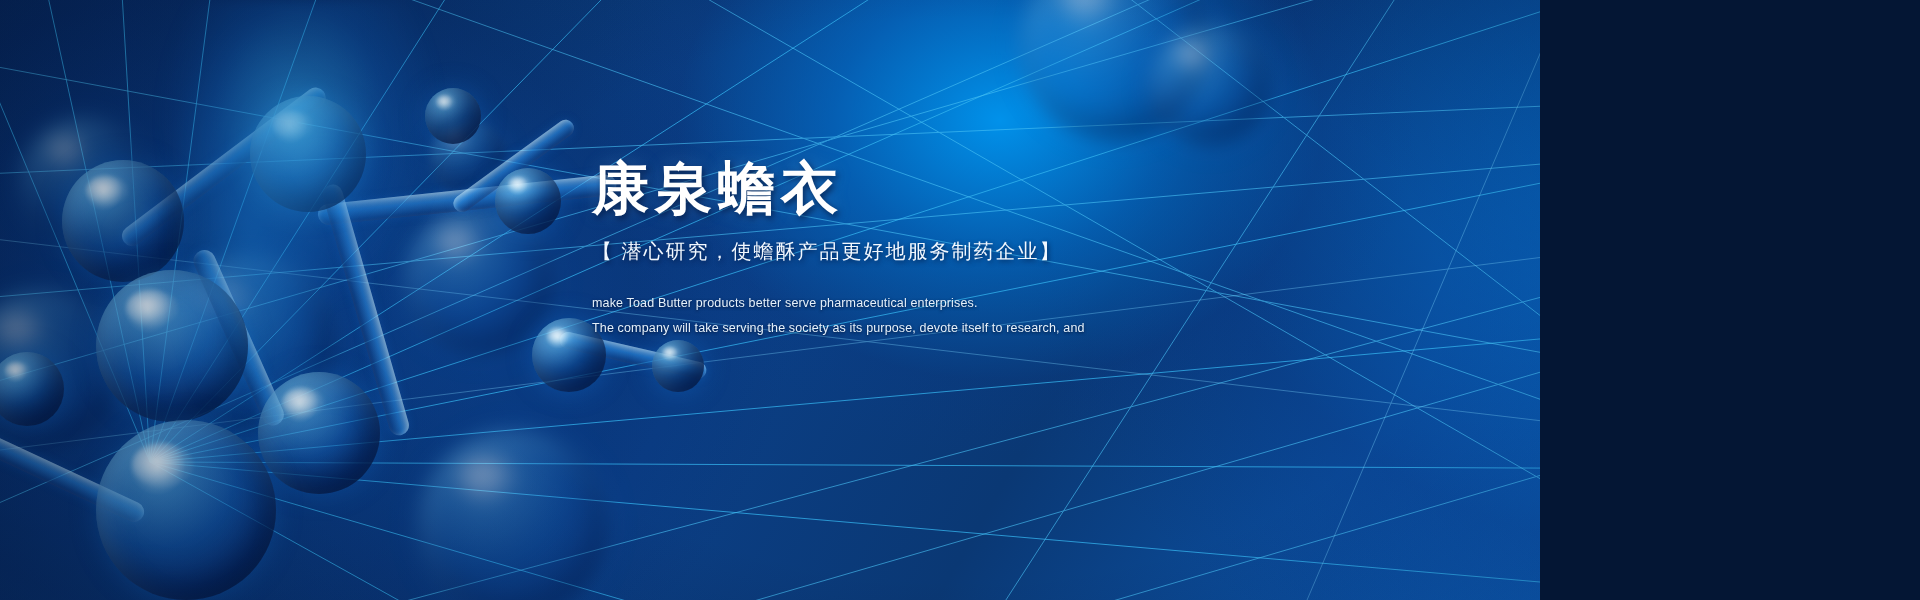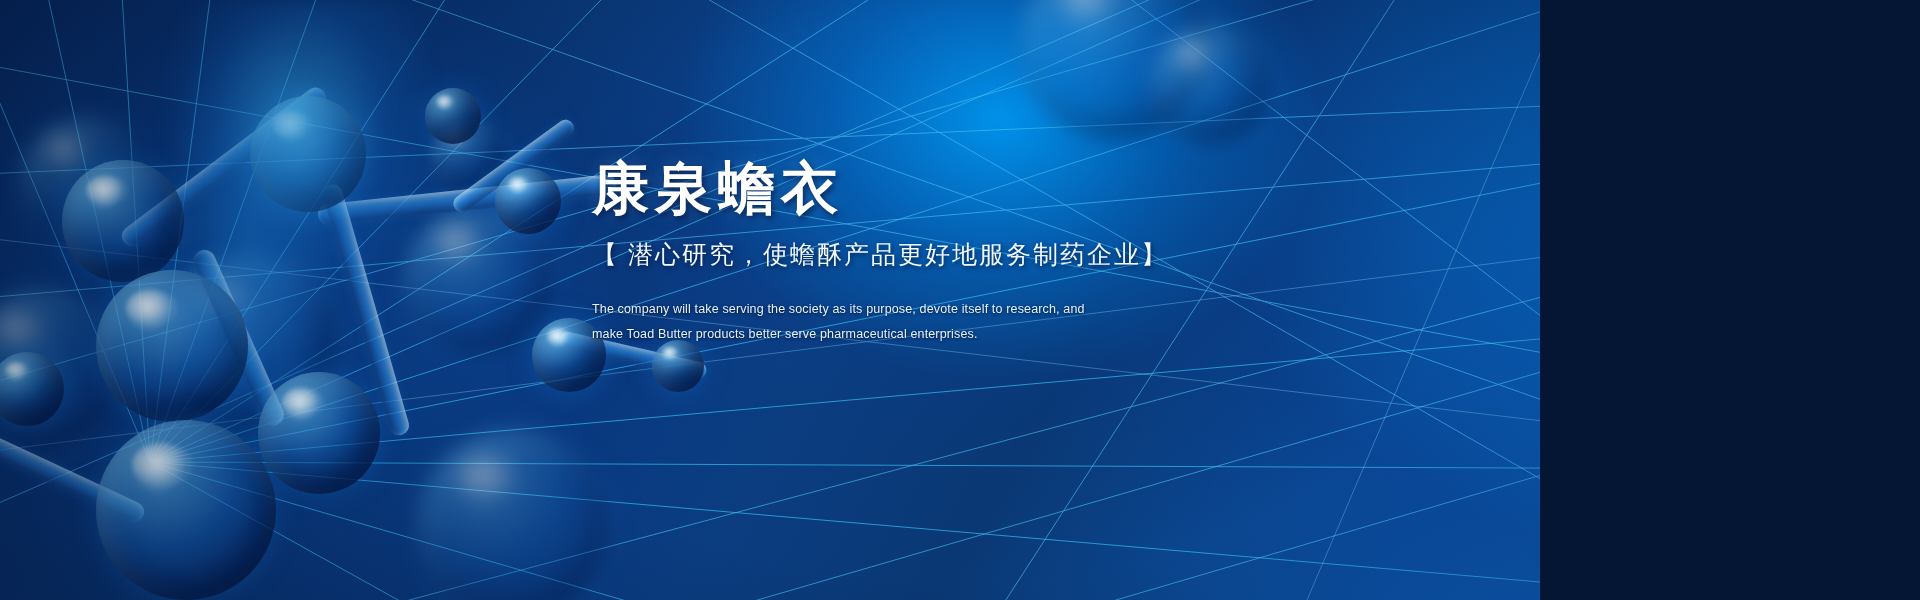"【 潜心研究，使蟾酥产品更好地服务制药企业】" #subtitle { font-size: 25px -> 20px }
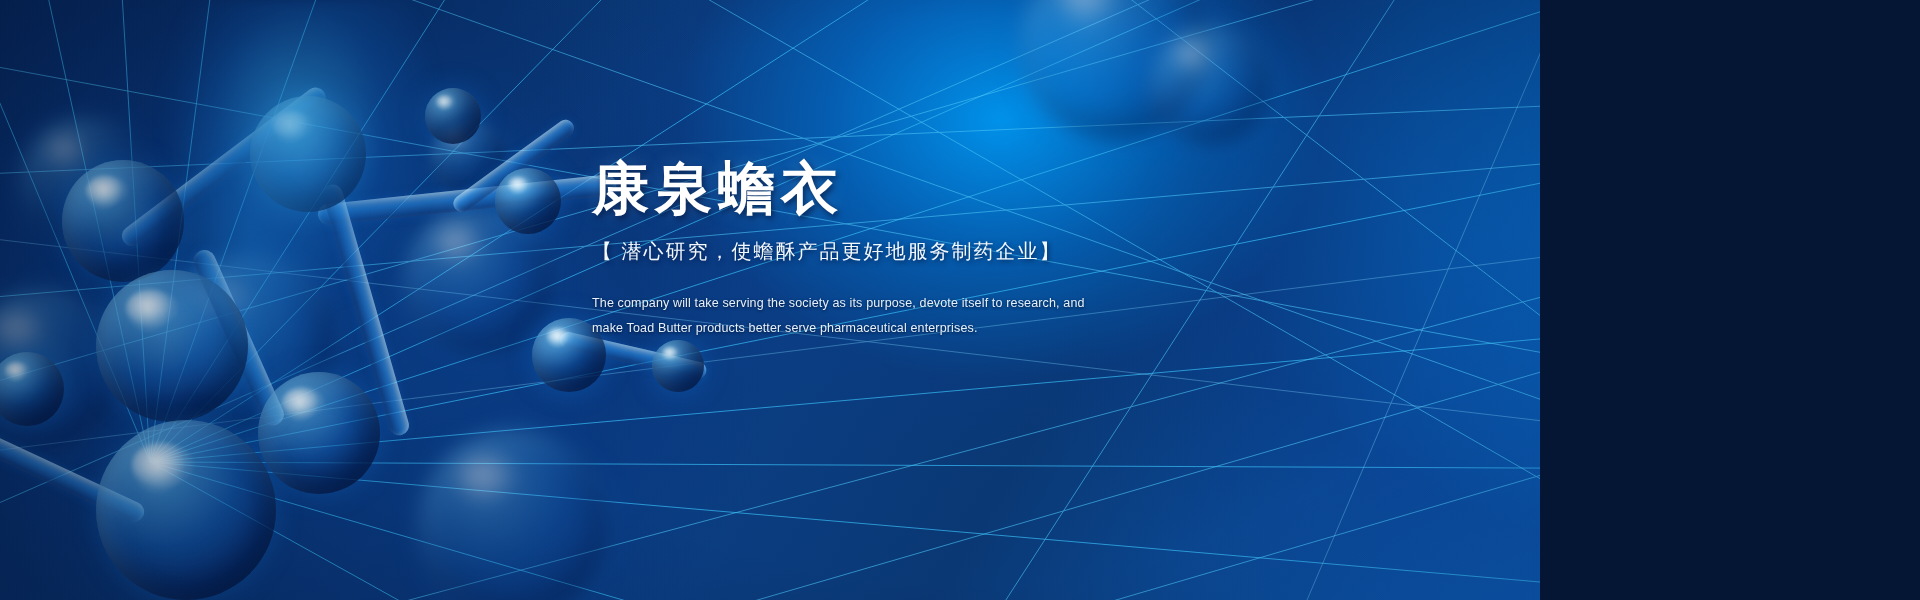"The company will take serving" span.desc-line { order: before "make Toad Butter products better" -> after "make Toad Butter products better" }
